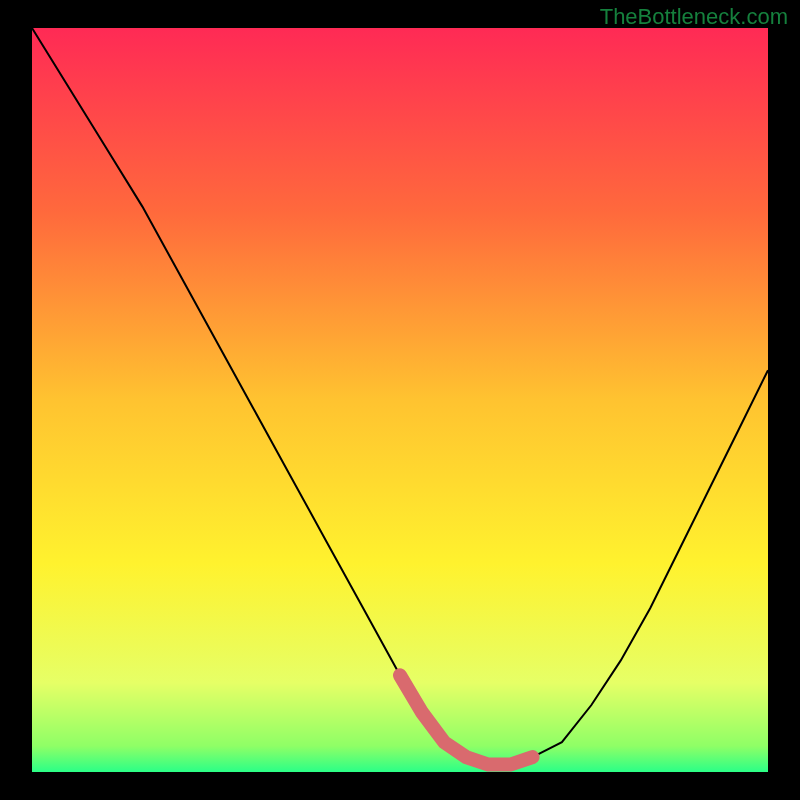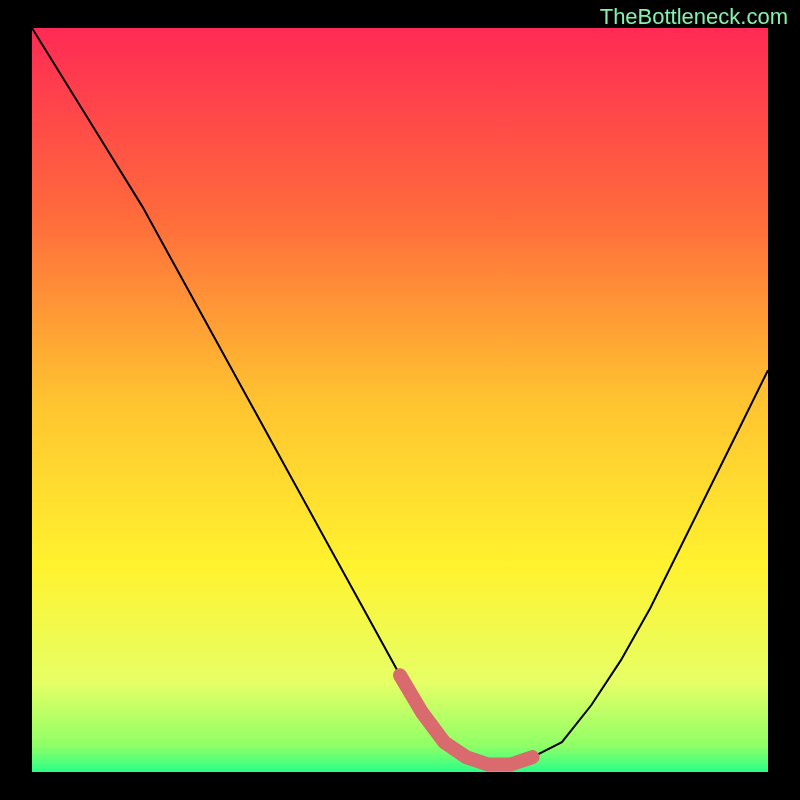"TheBottleneck.com" .watermark { color: #86efac -> #15803d }
